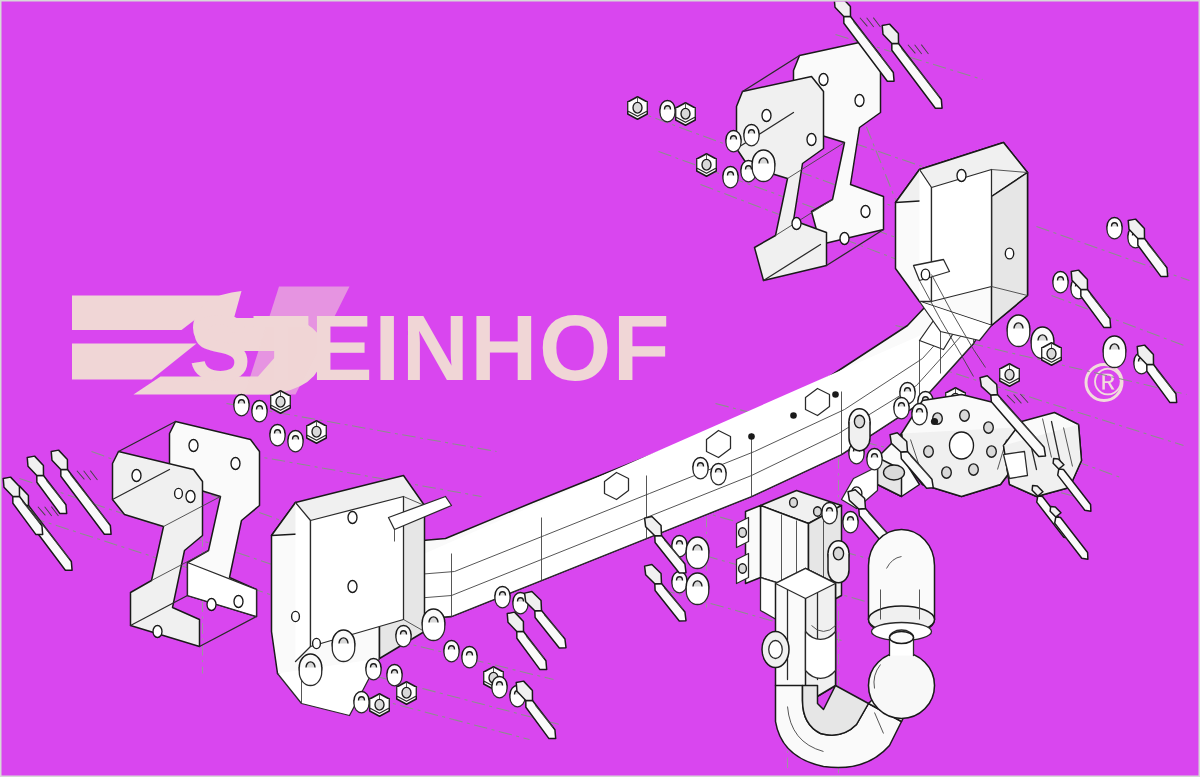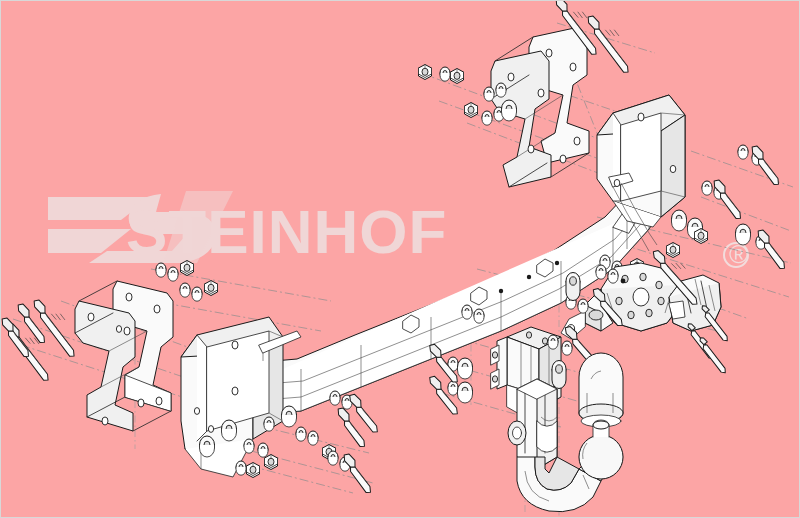"STEINHOF" div { background: #fca5a5 -> #d946ef }
